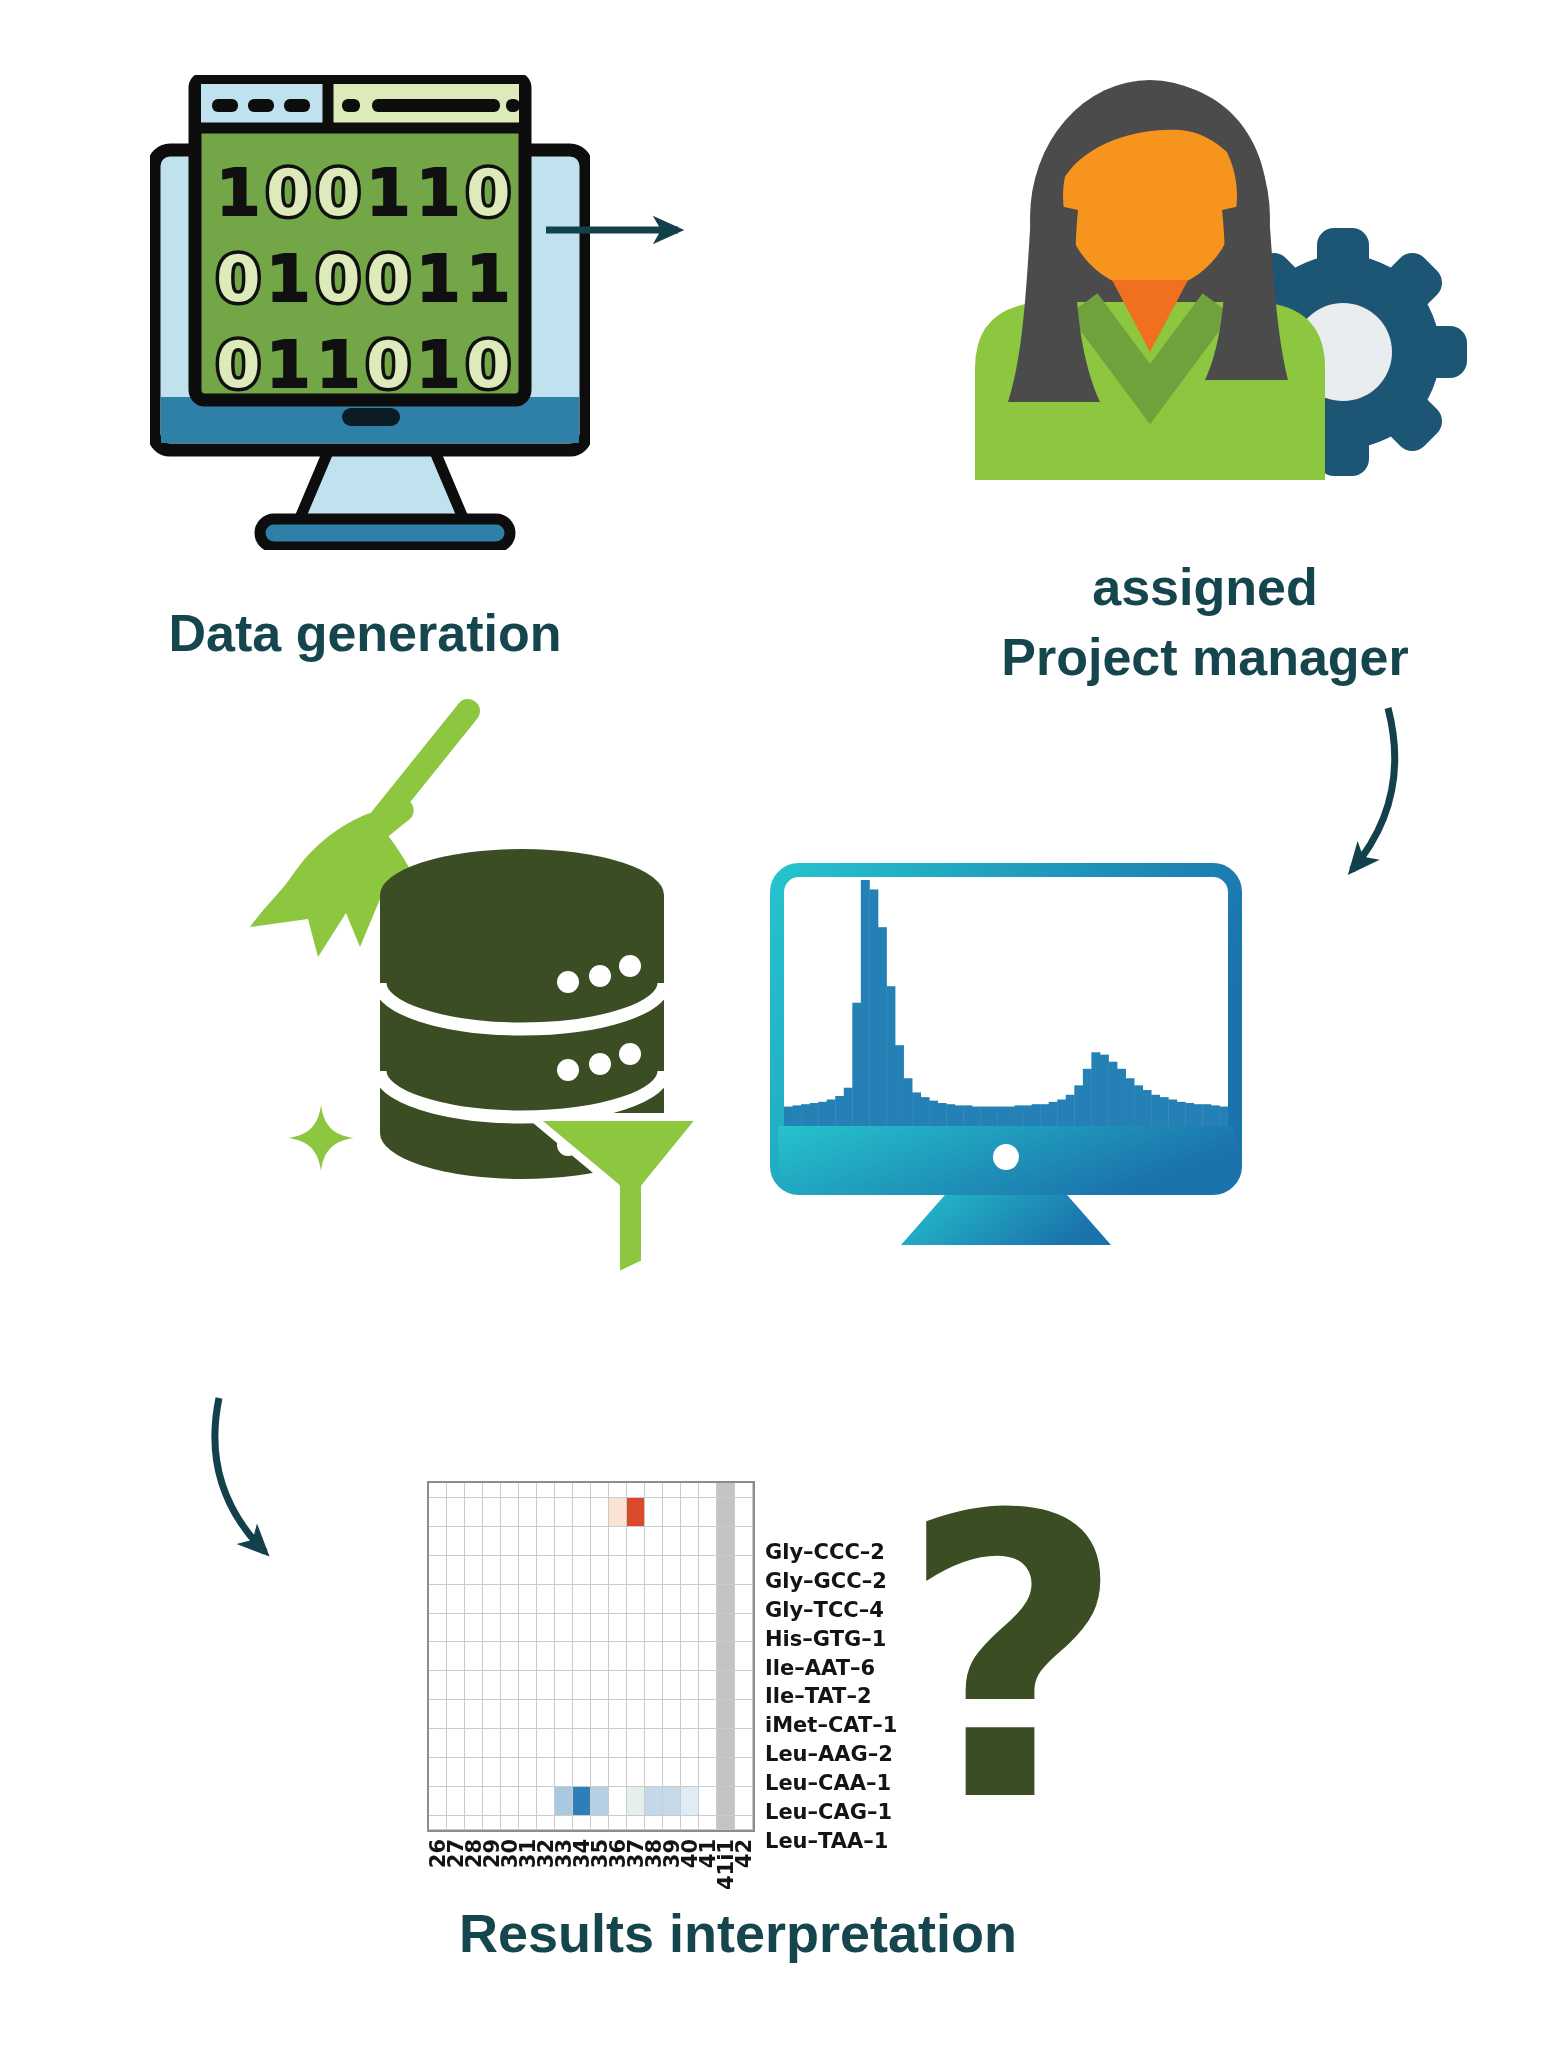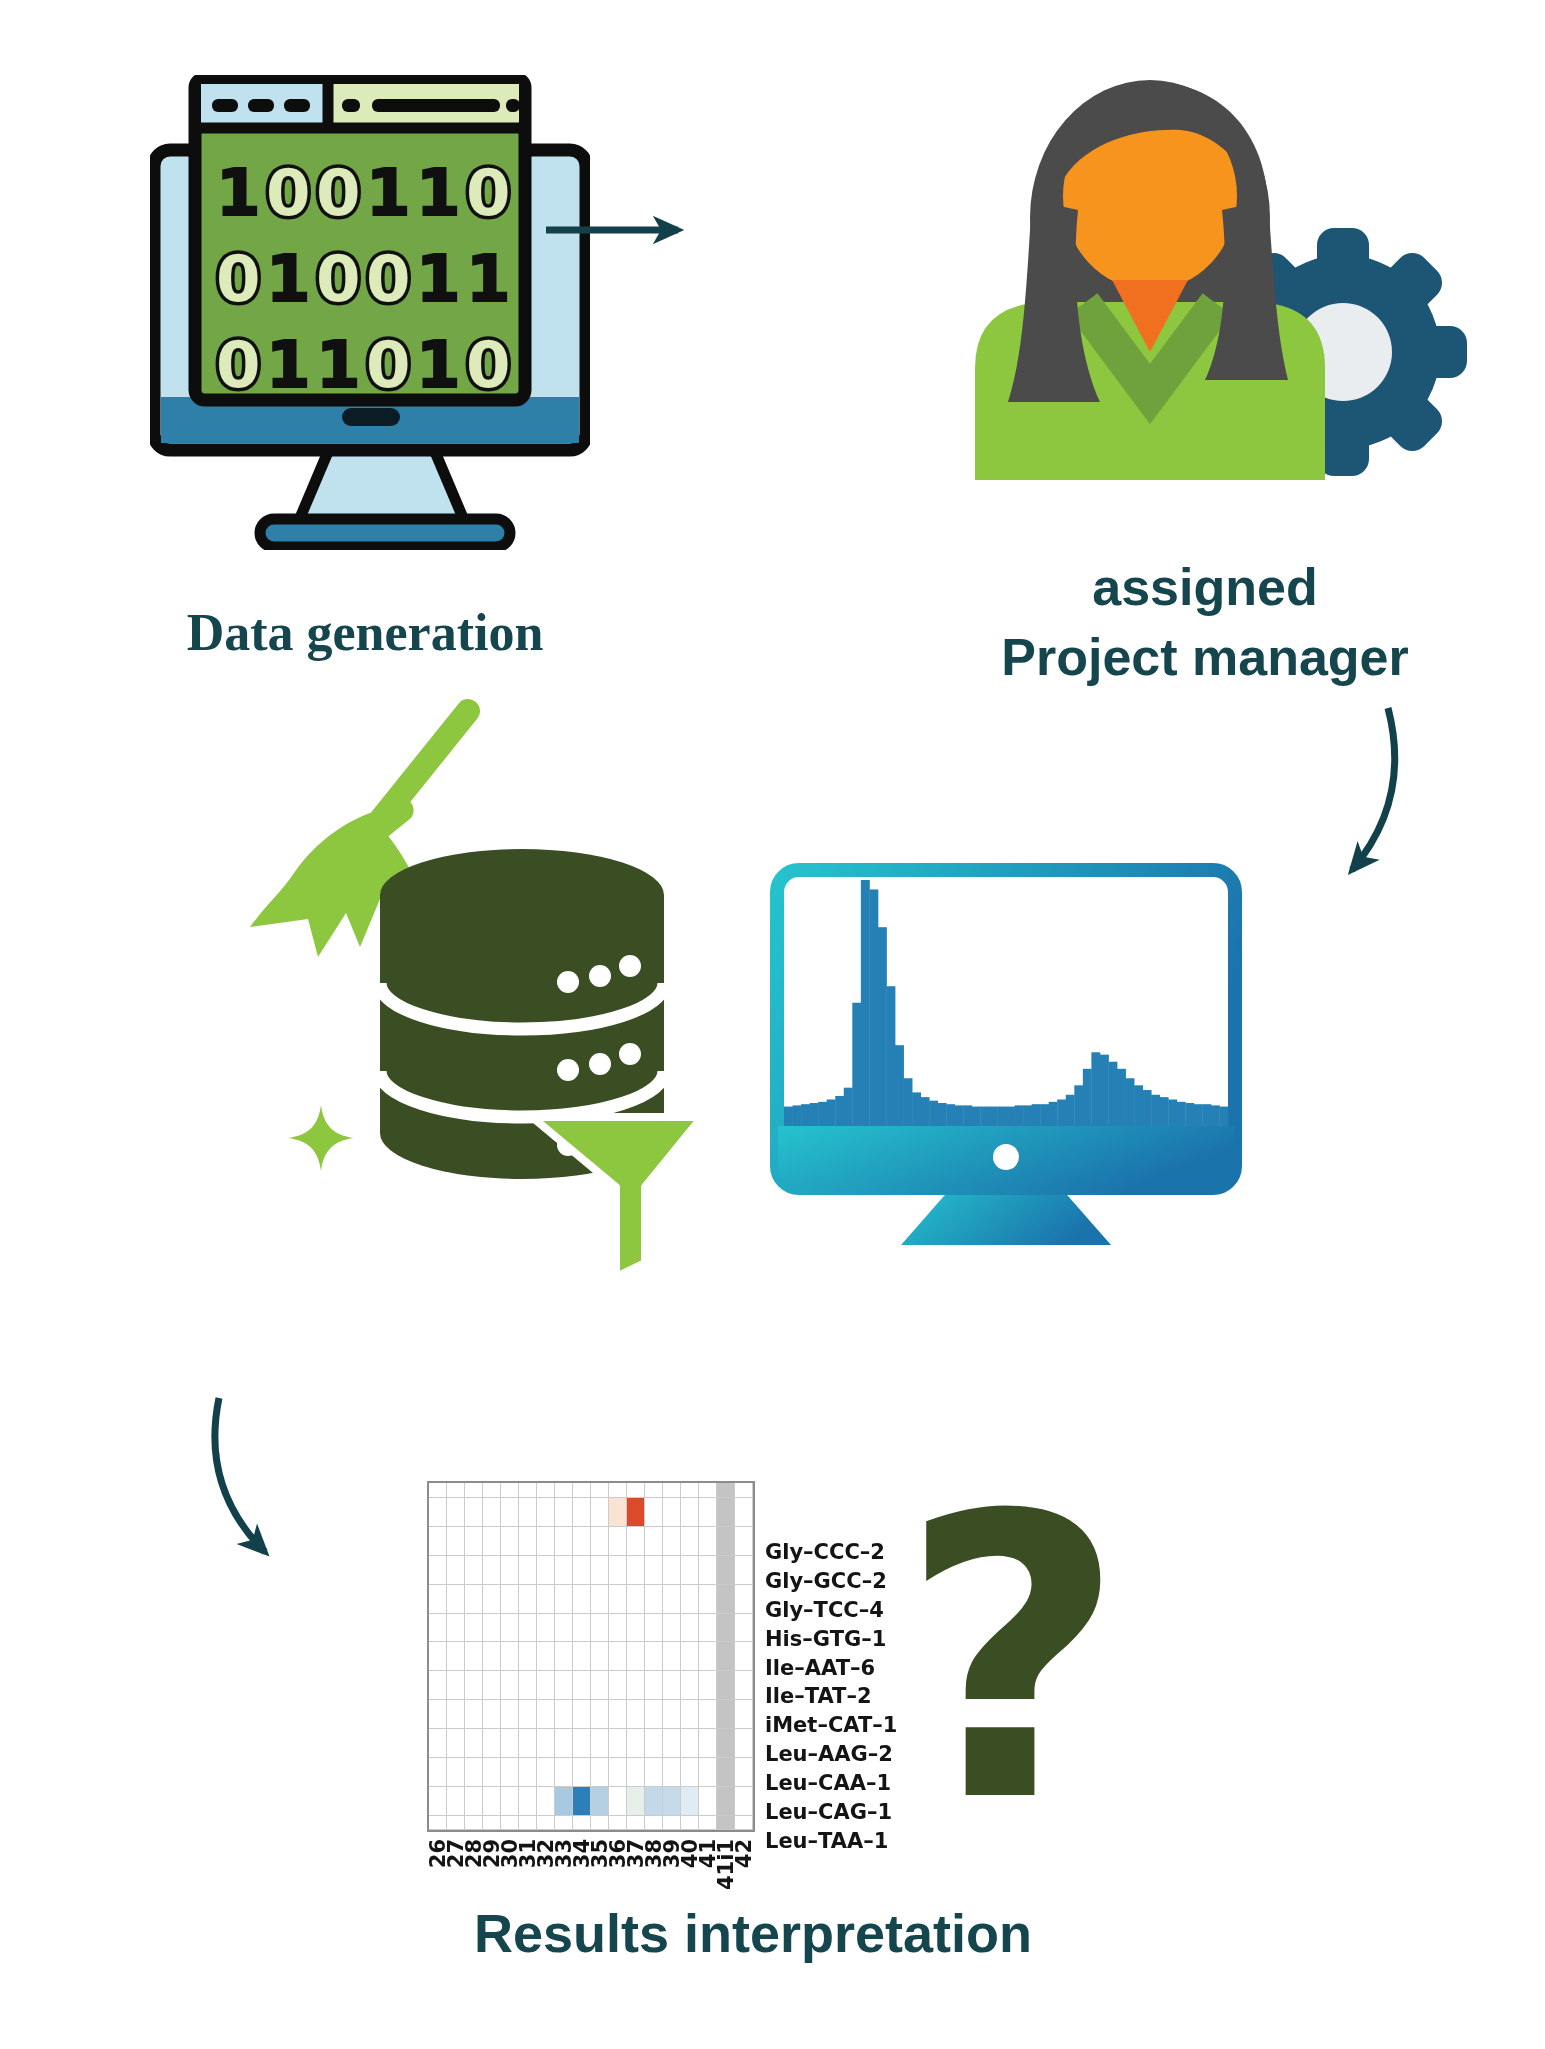"Data generation" div.abs { font-family: Liberation Serif, serif -> none }
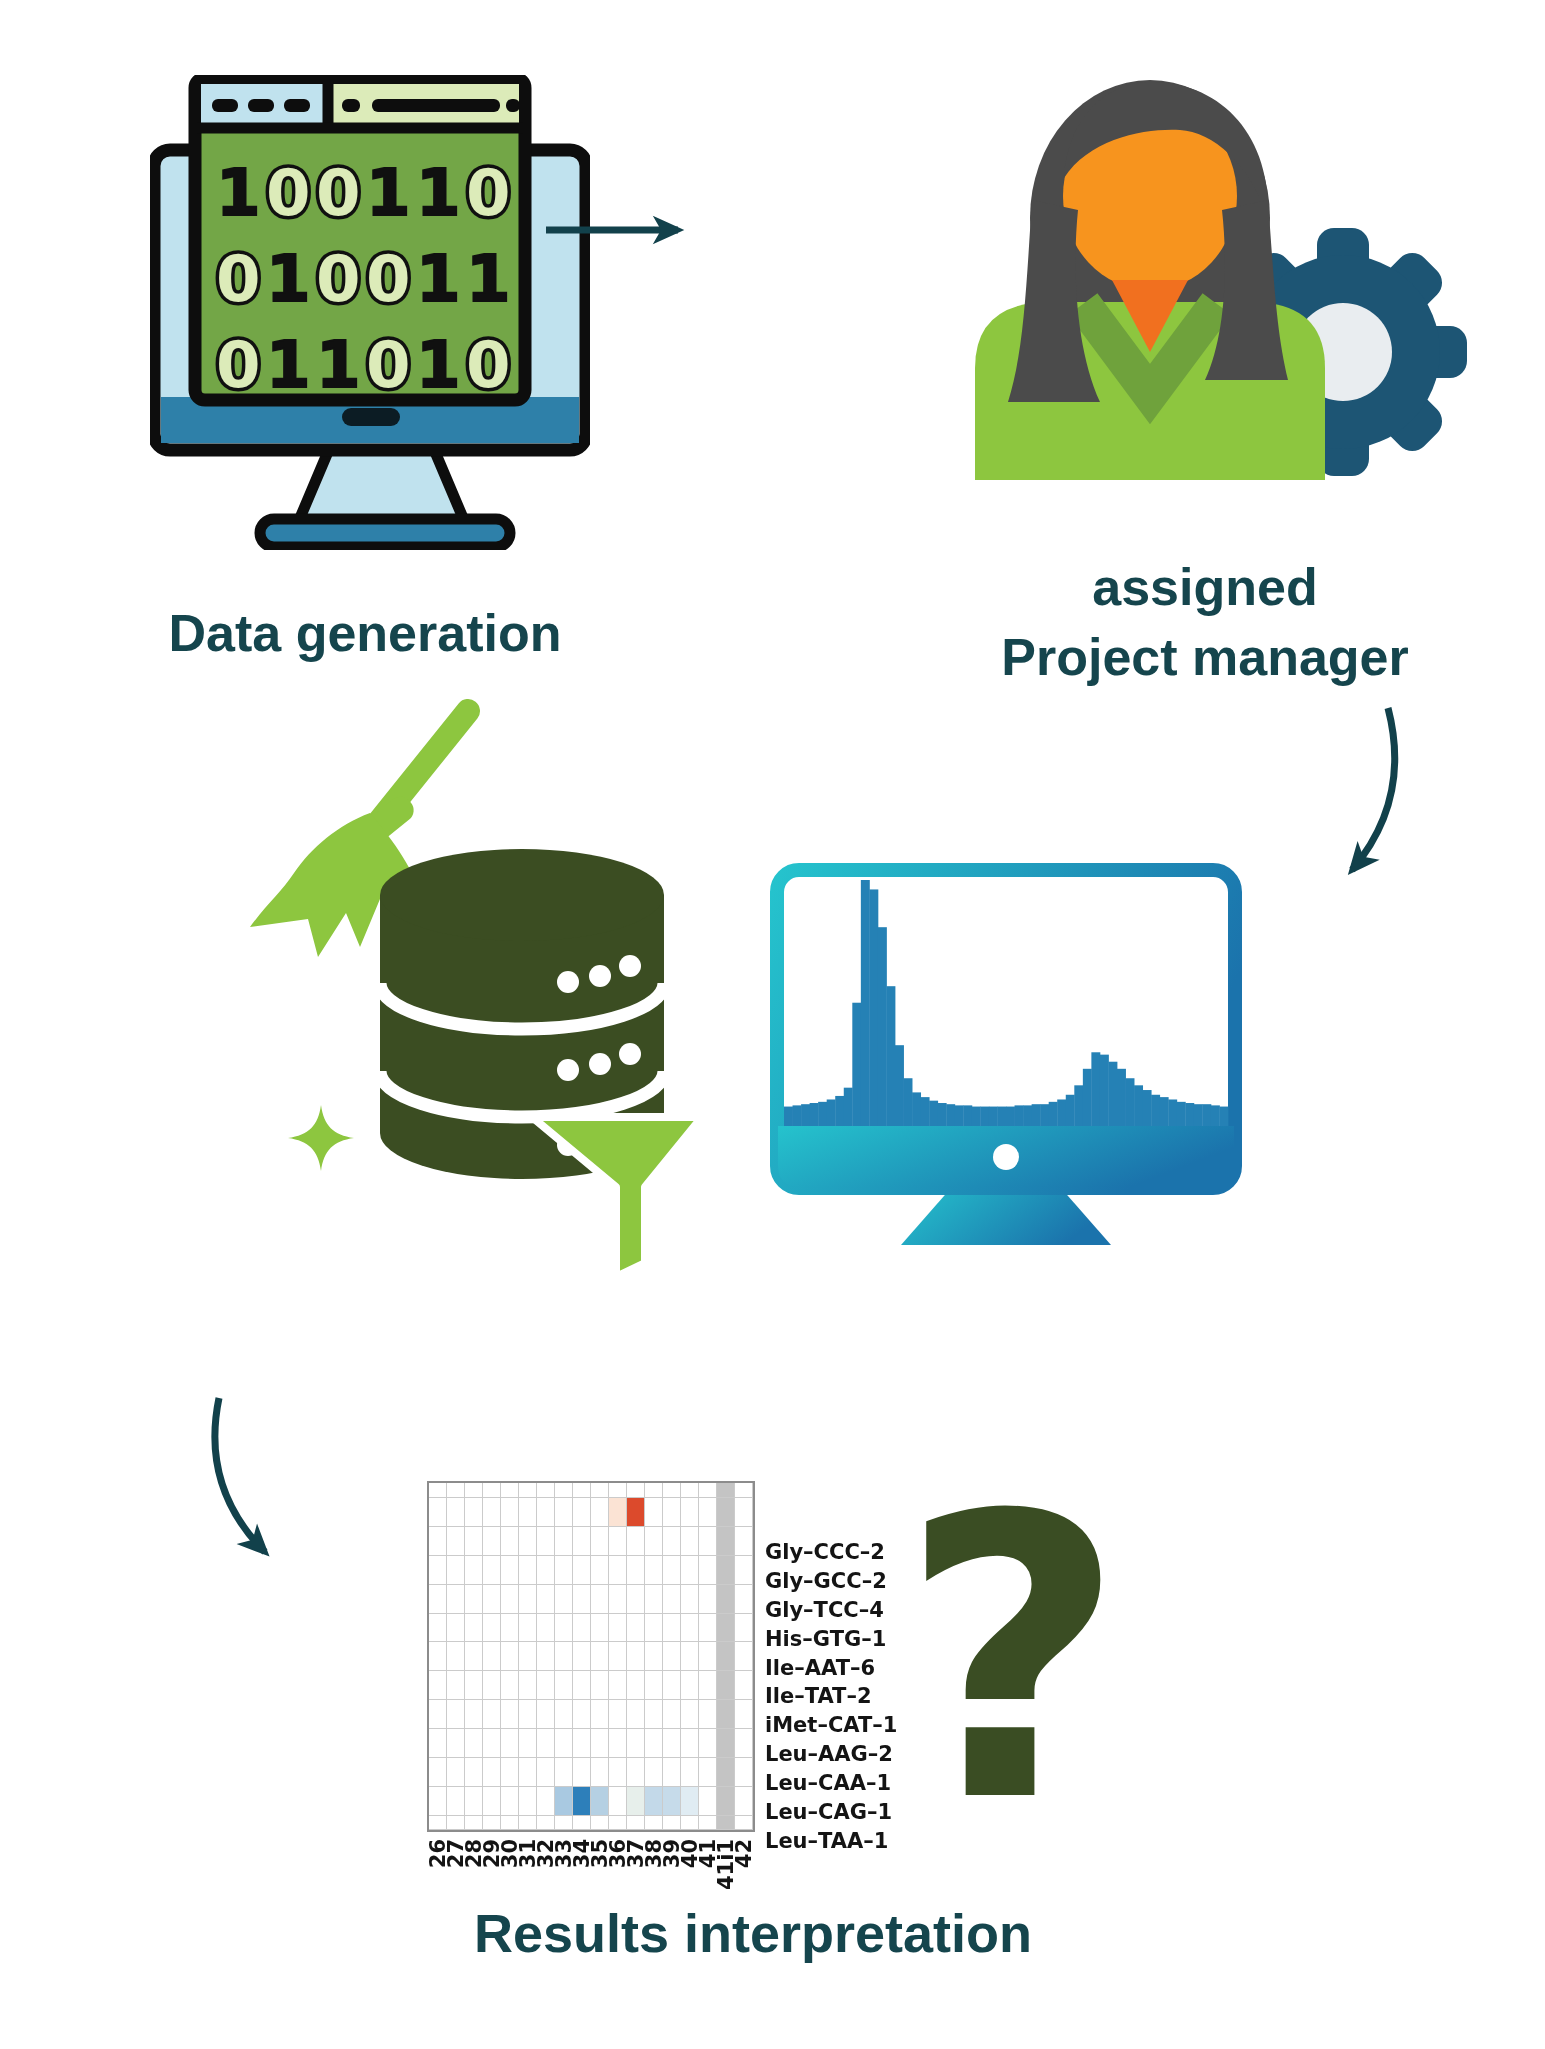"Results interpretation" div.abs { left: 333px -> 318px }
